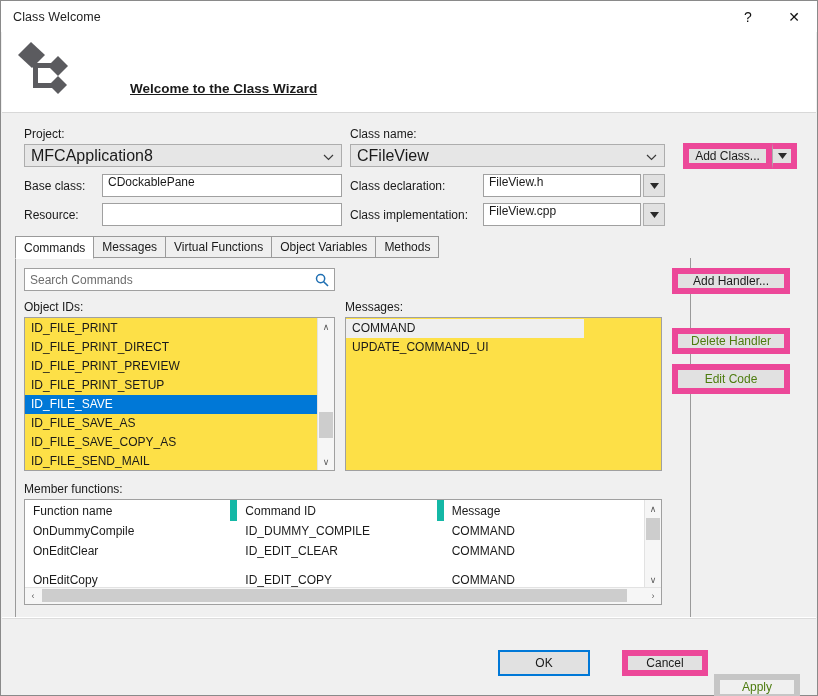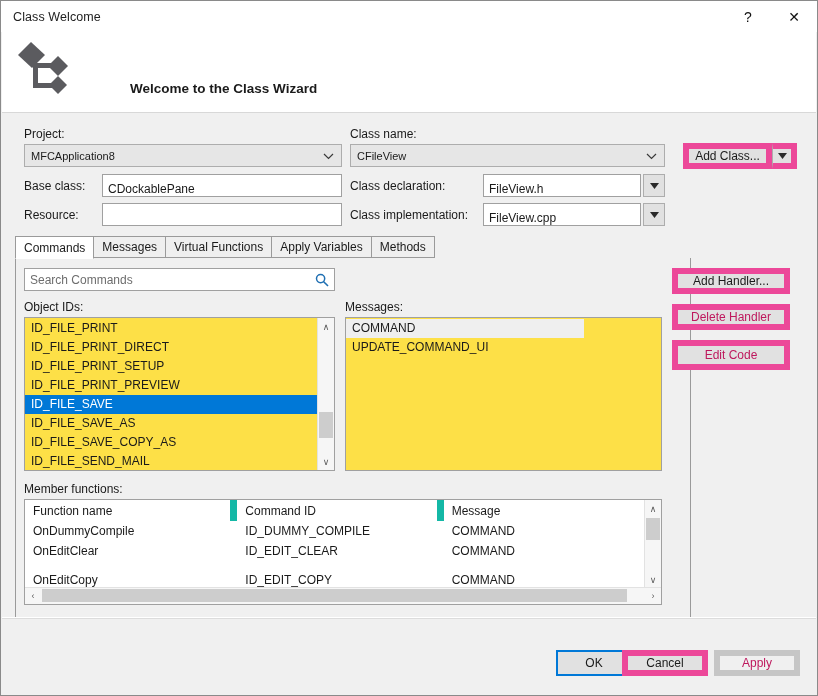"Welcome to the Class Wizard" .header-title { text-decoration: none -> underline }
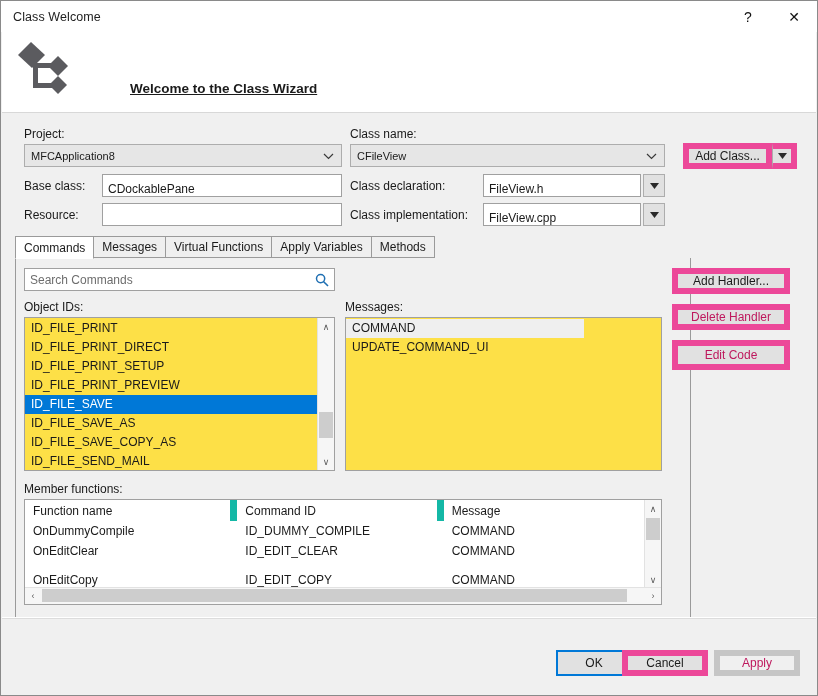"MFCApplication8" .combo { font-size: 11px -> 16px }
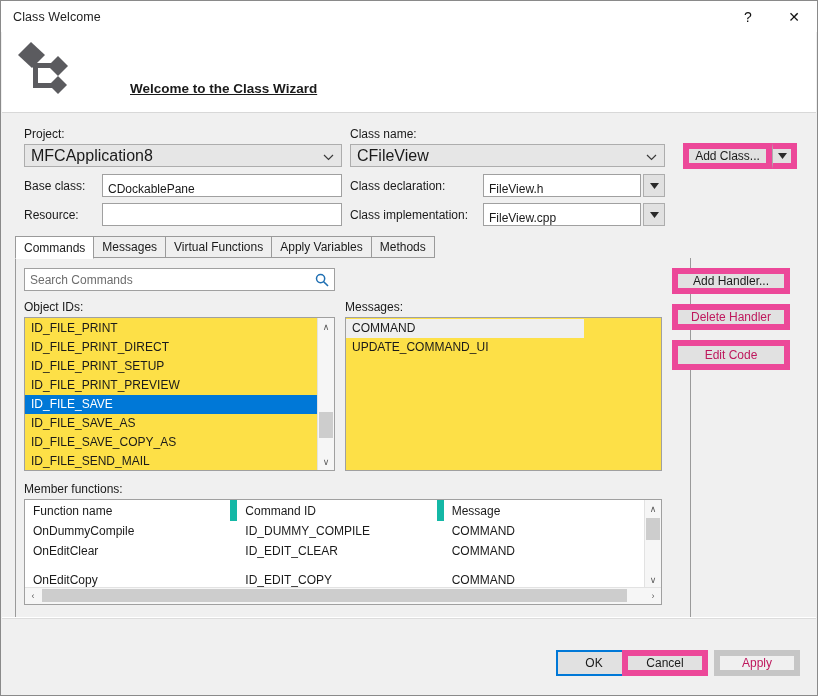"CDockablePane" .txt { align-items: flex-end -> flex-start }
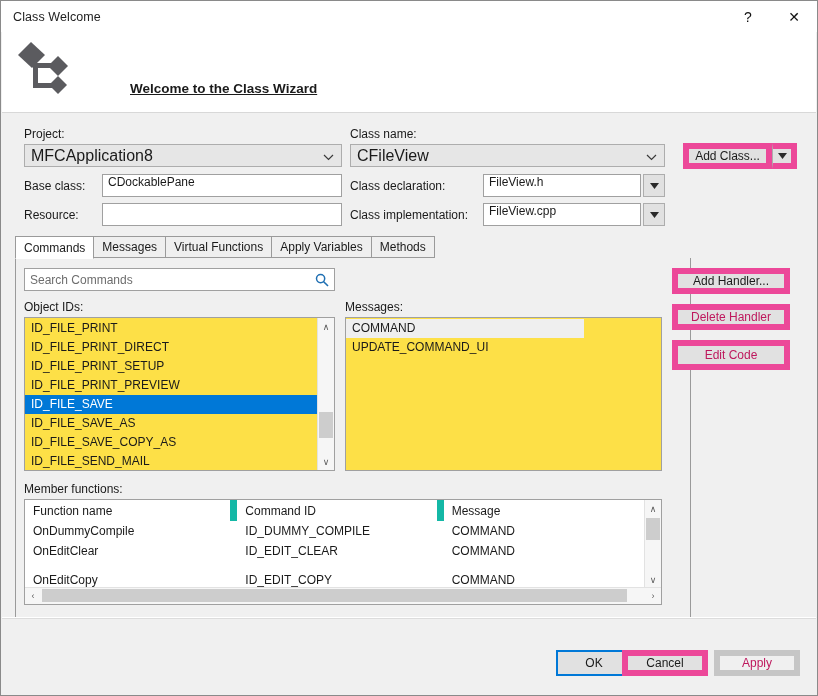"Apply Variables" span { text: Apply -> Object }
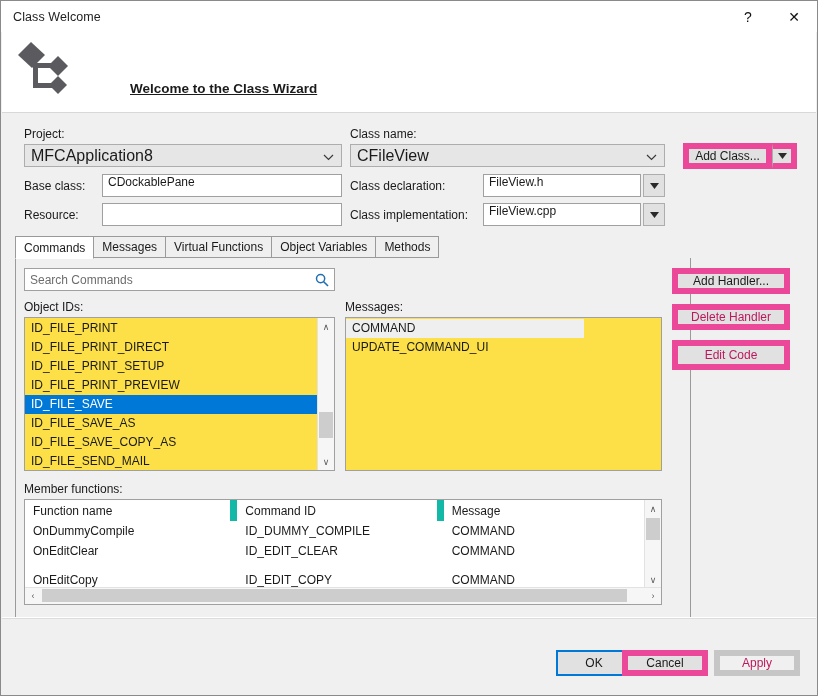"Delete Handler" .btn.disabled { color: #be185d -> #4d7c0f; margin-top: none -> 24px }
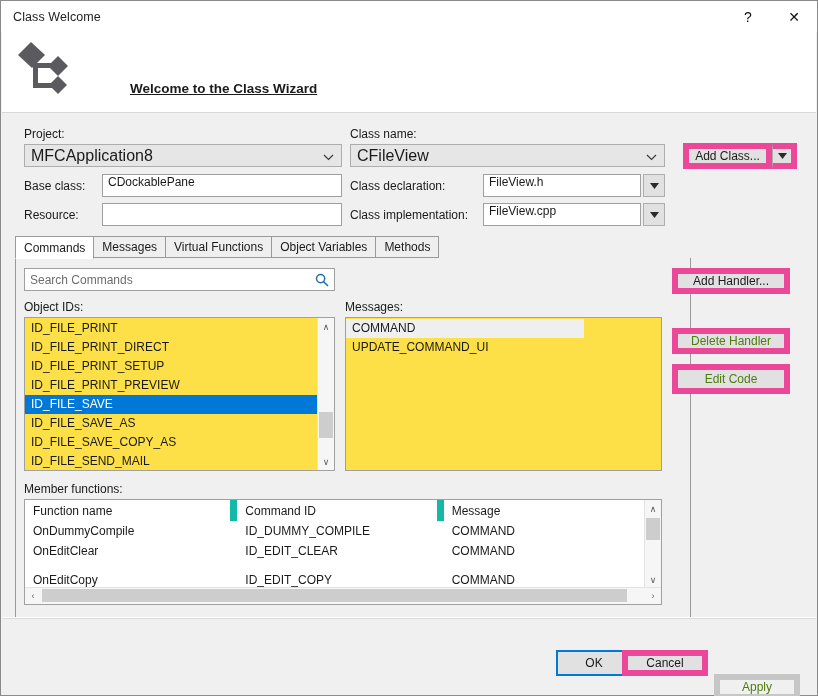"ID_FILE_PRINT_SETUP" div.litem { order: before "ID_FILE_PRINT_PREVIEW" -> after "ID_FILE_PRINT_PREVIEW" }
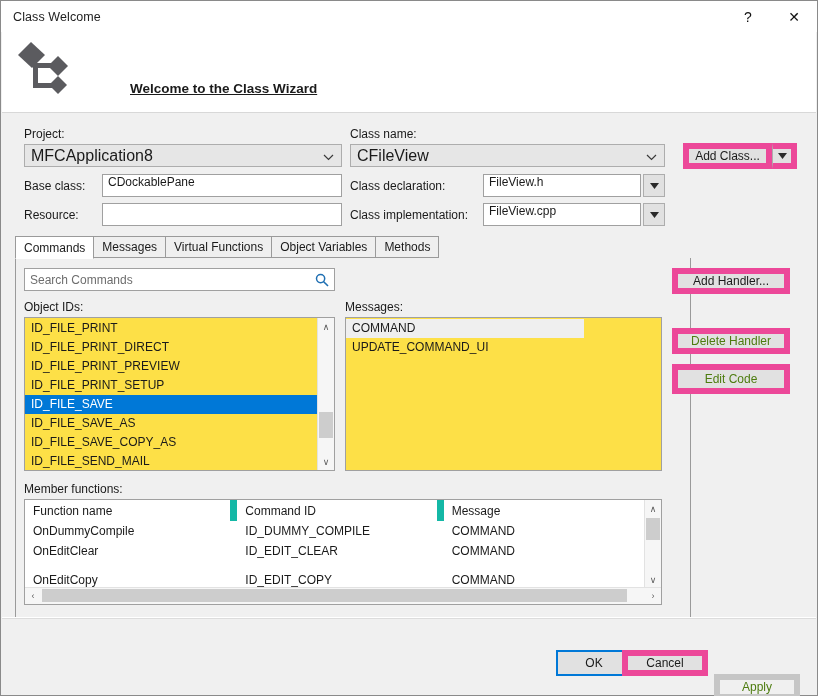"OK" div.btn { left: 554px -> 496px; width: 76px -> 92px }
